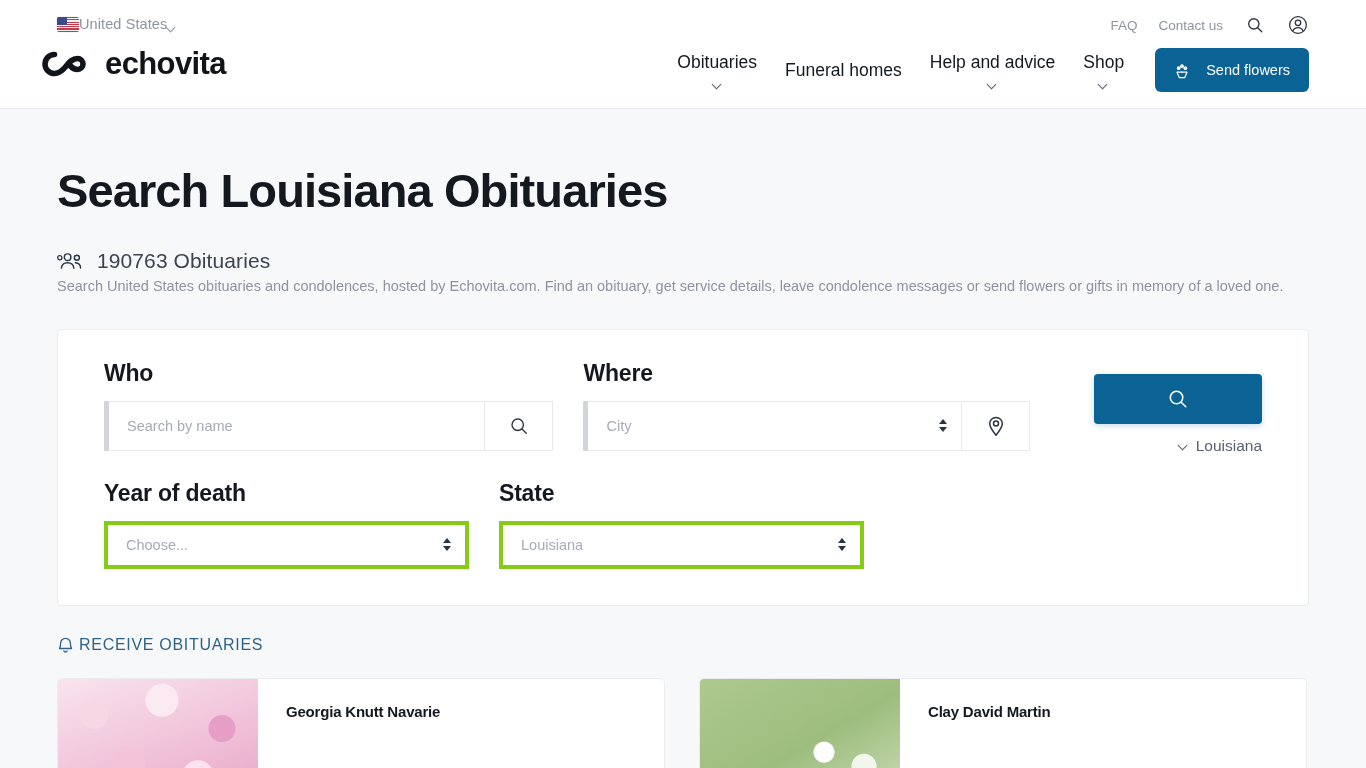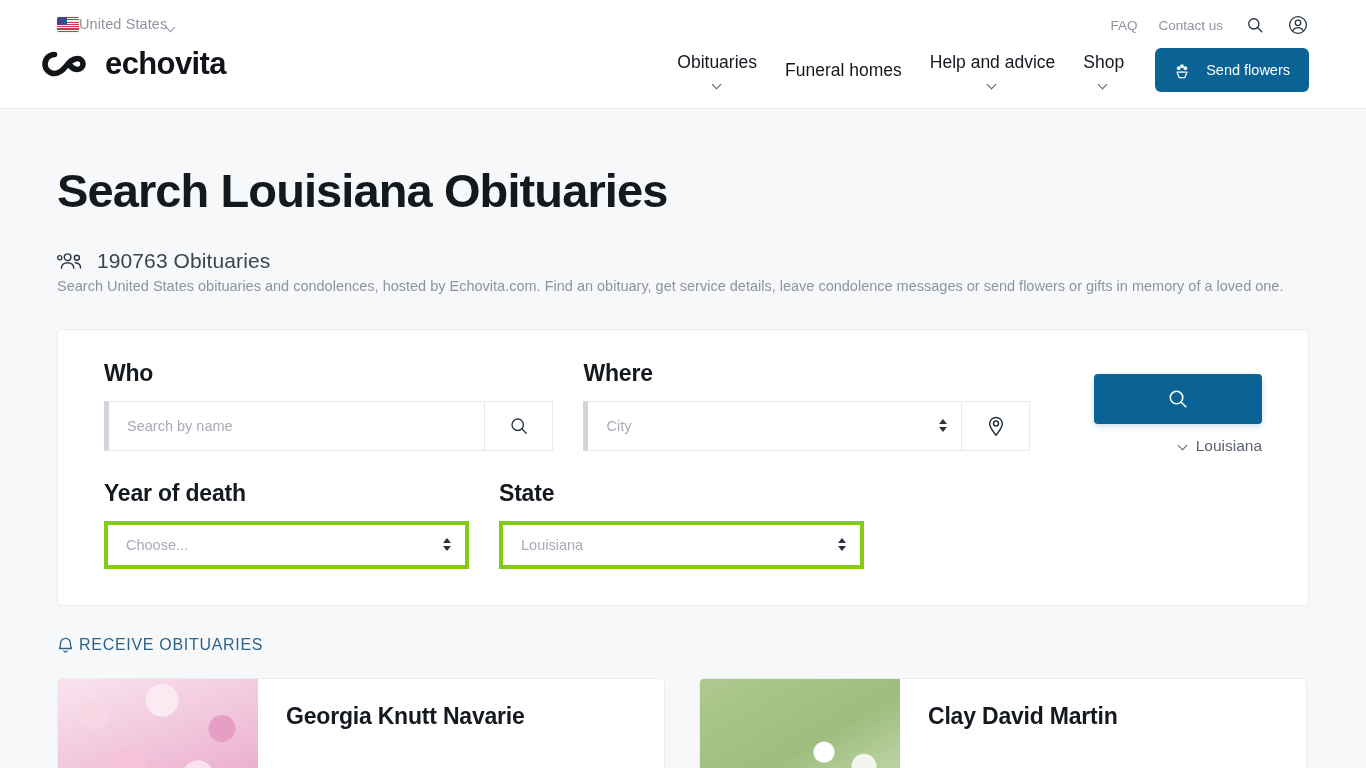"Georgia Knutt Navarie" .ob-name { font-size: 23px -> 15px }
